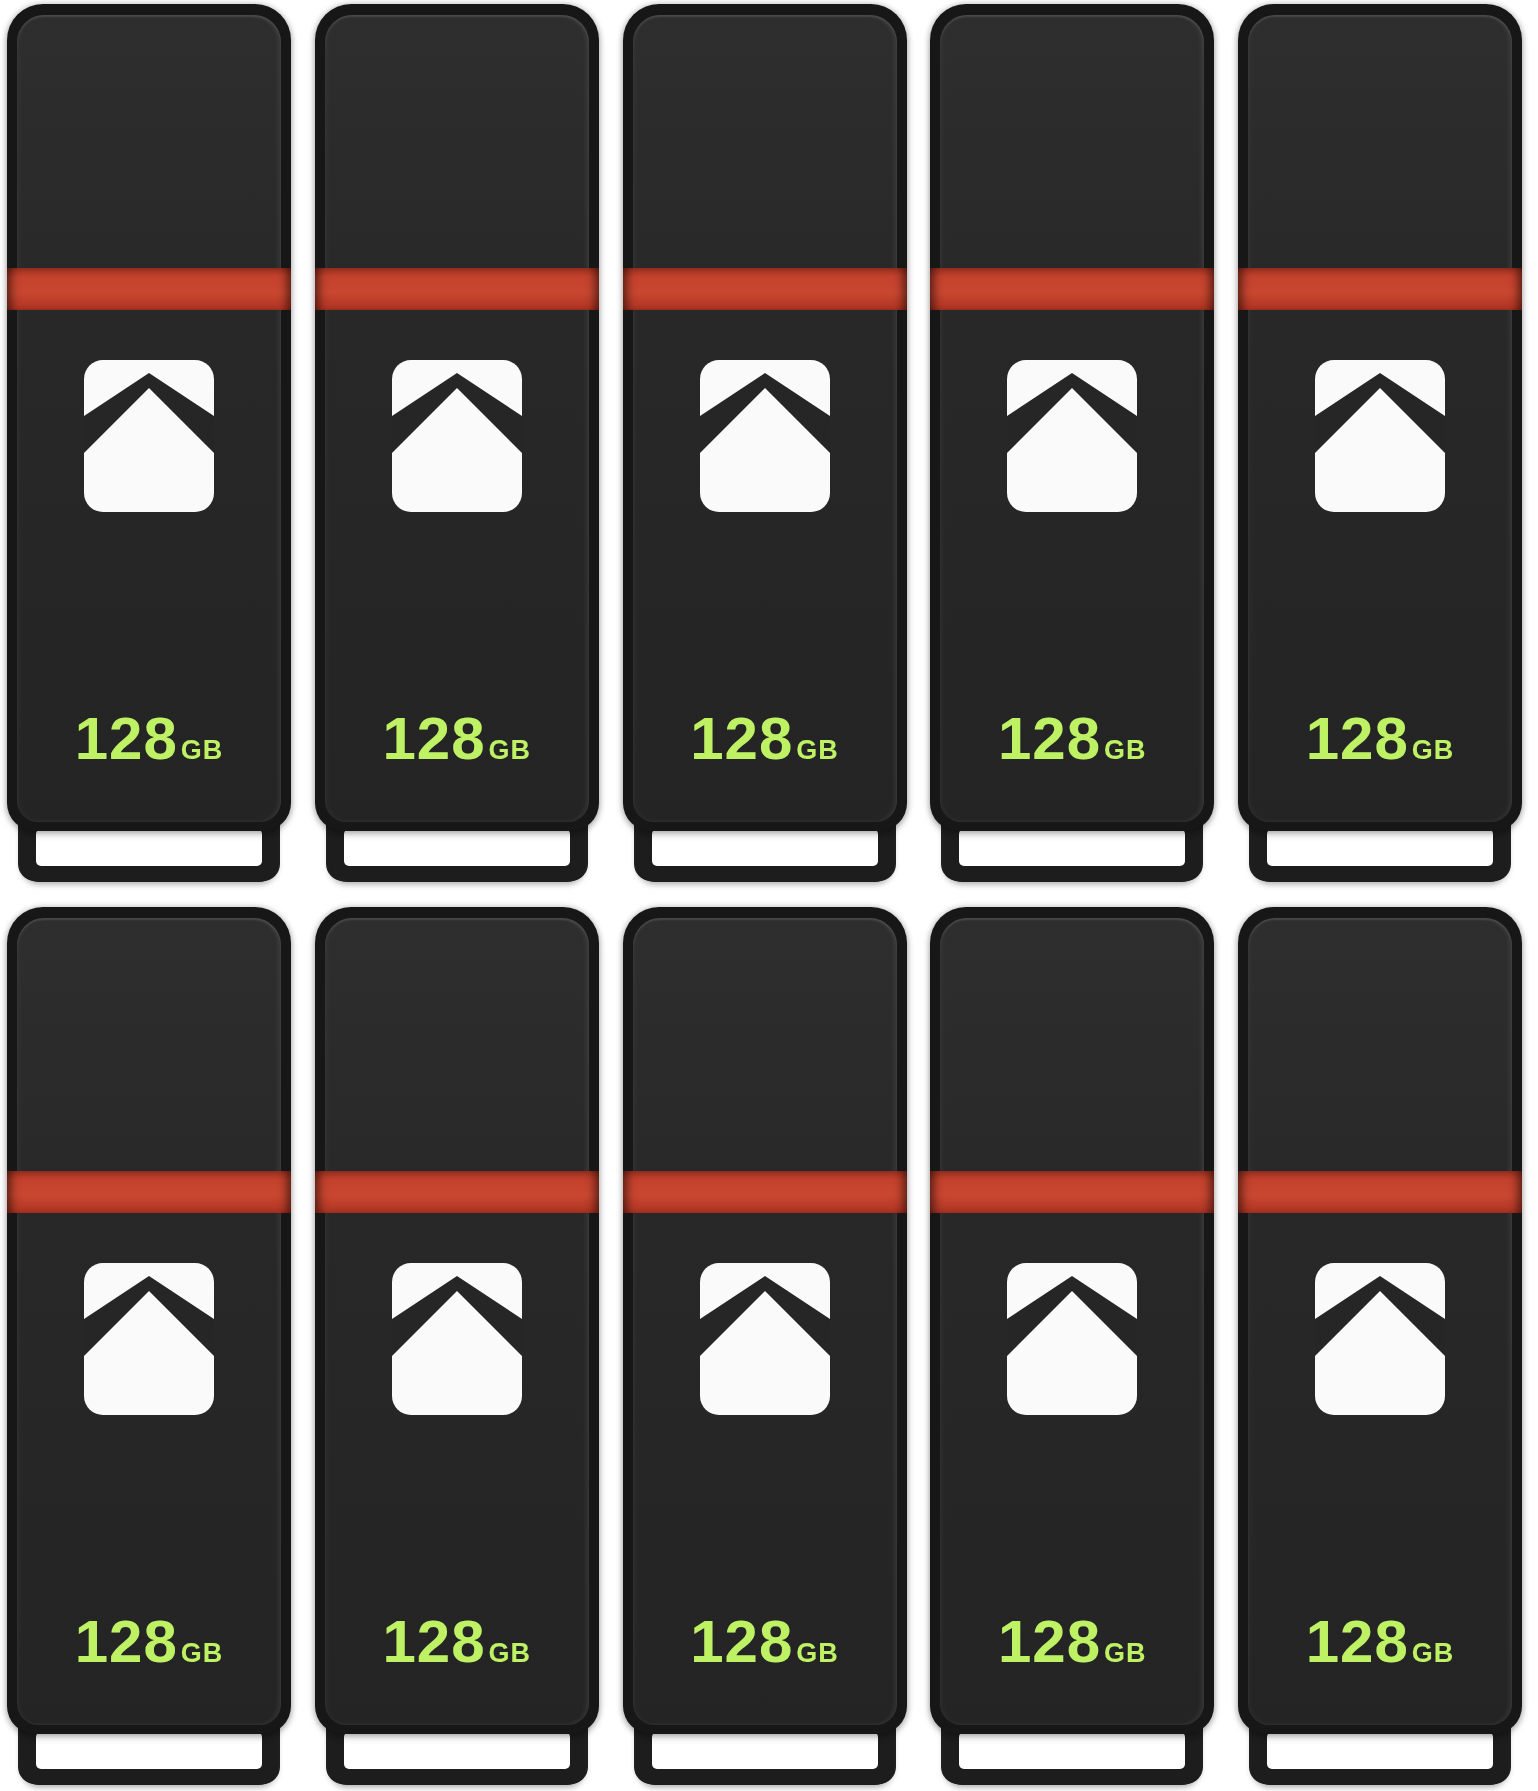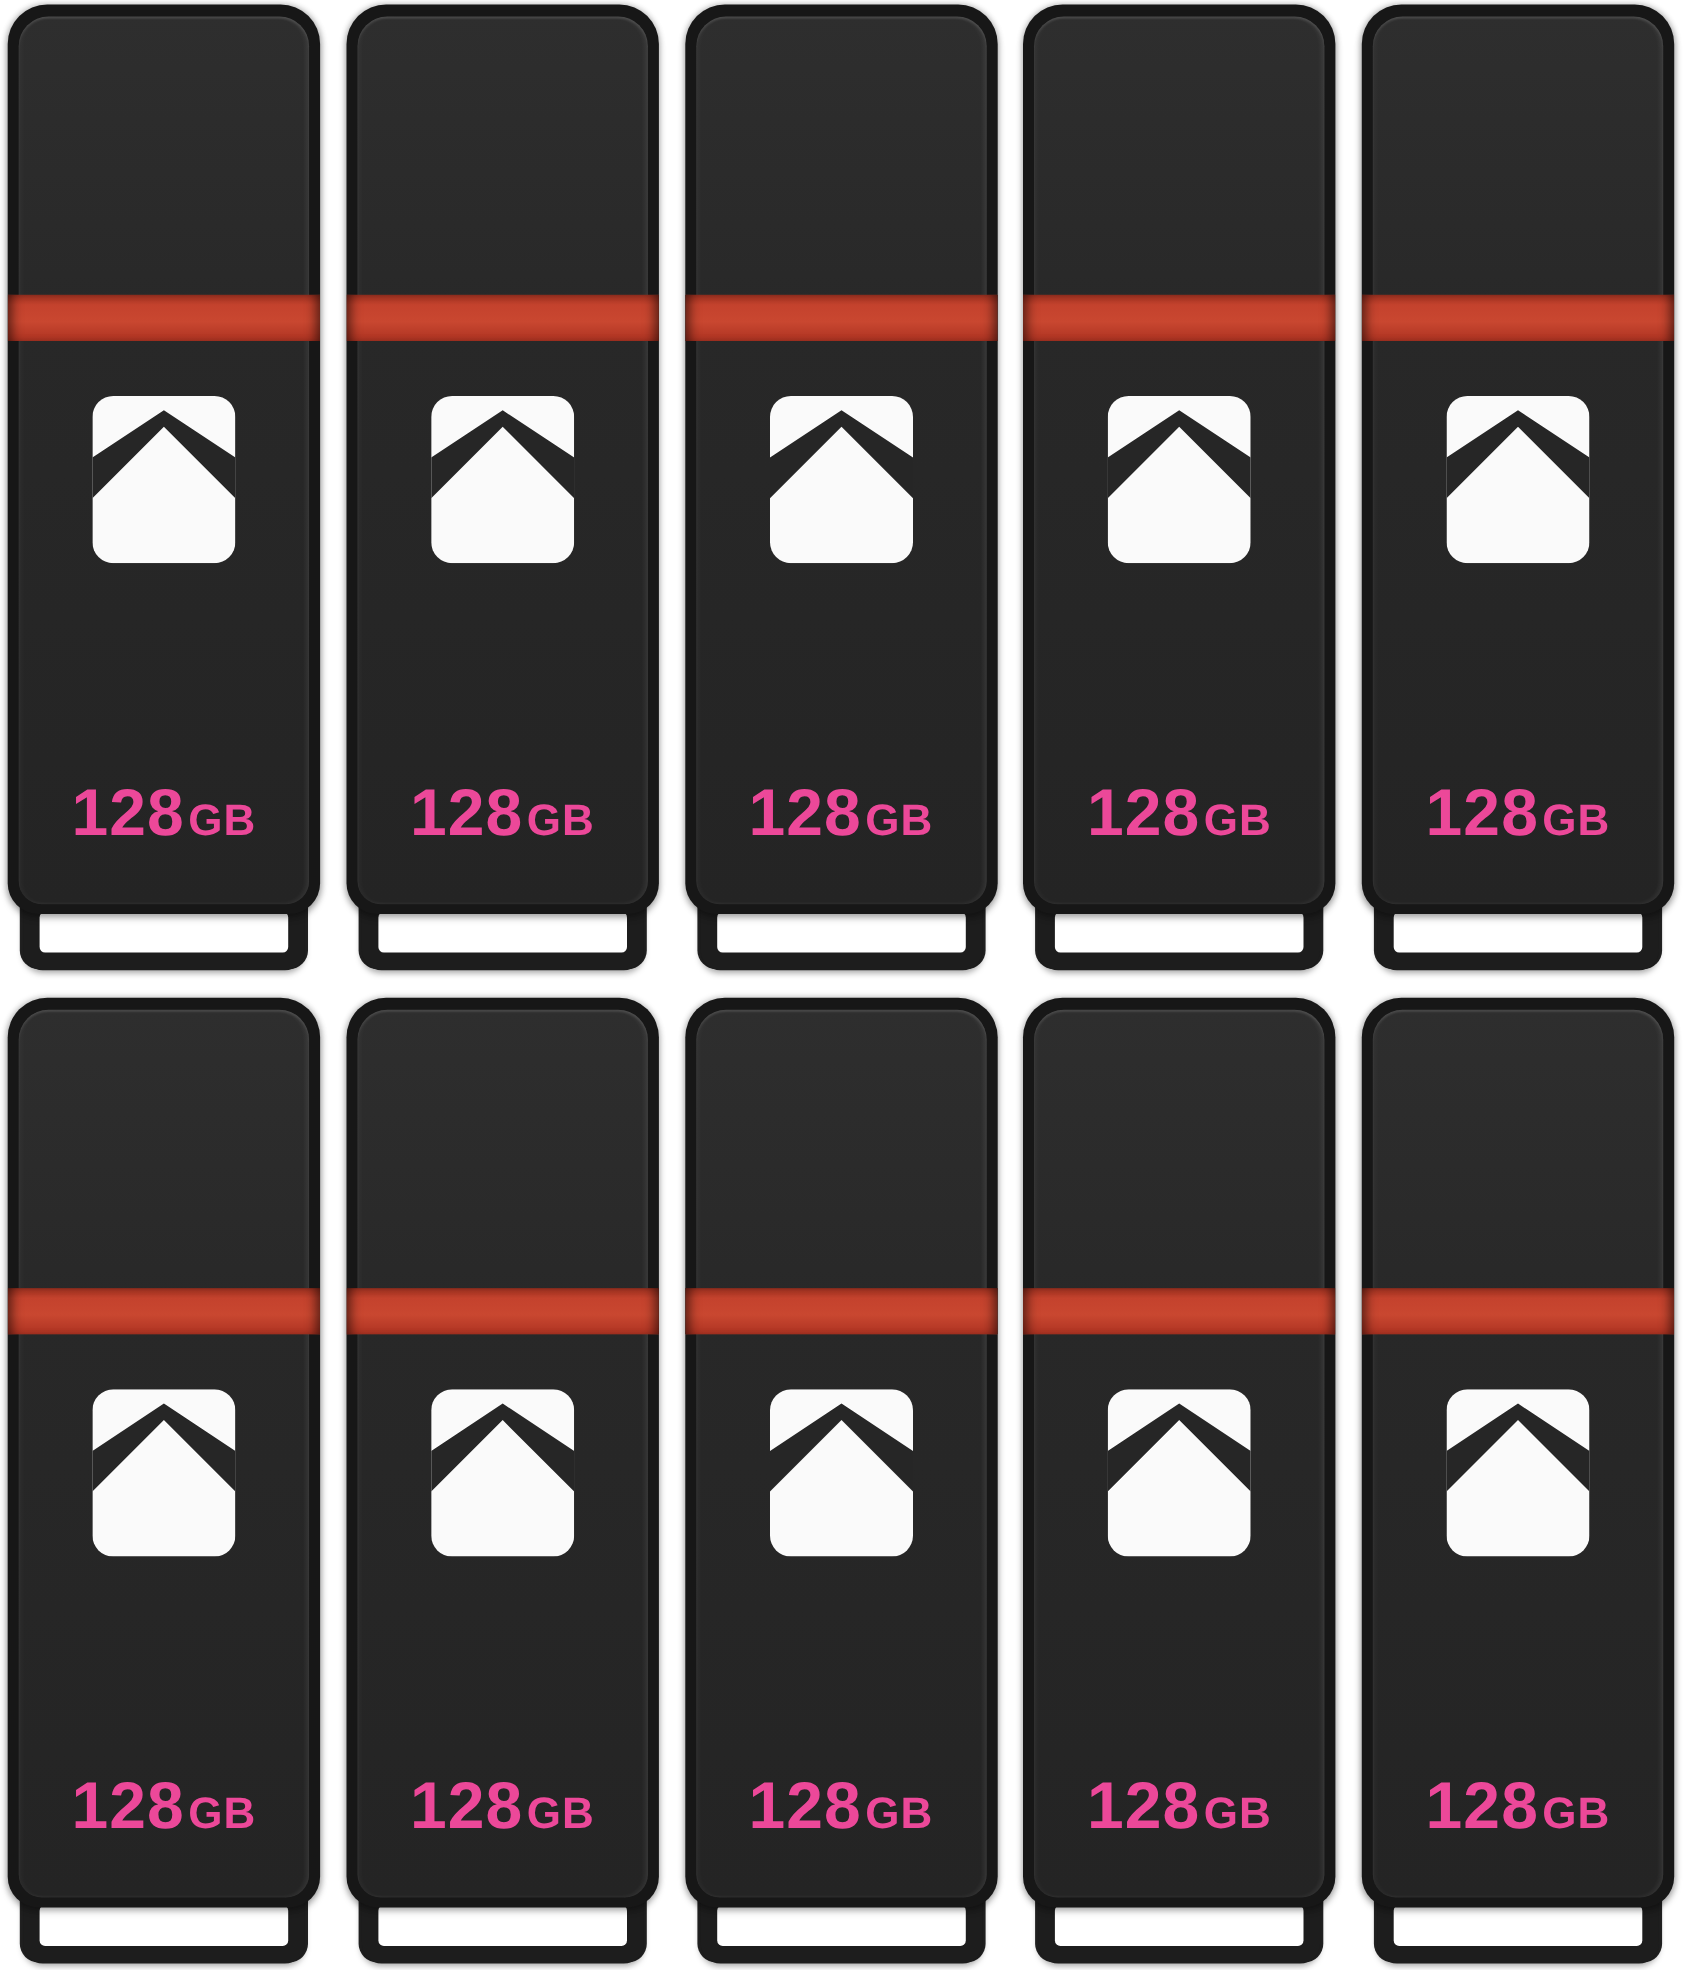"128" .capacity { color: #ec4899 -> #bef264 }
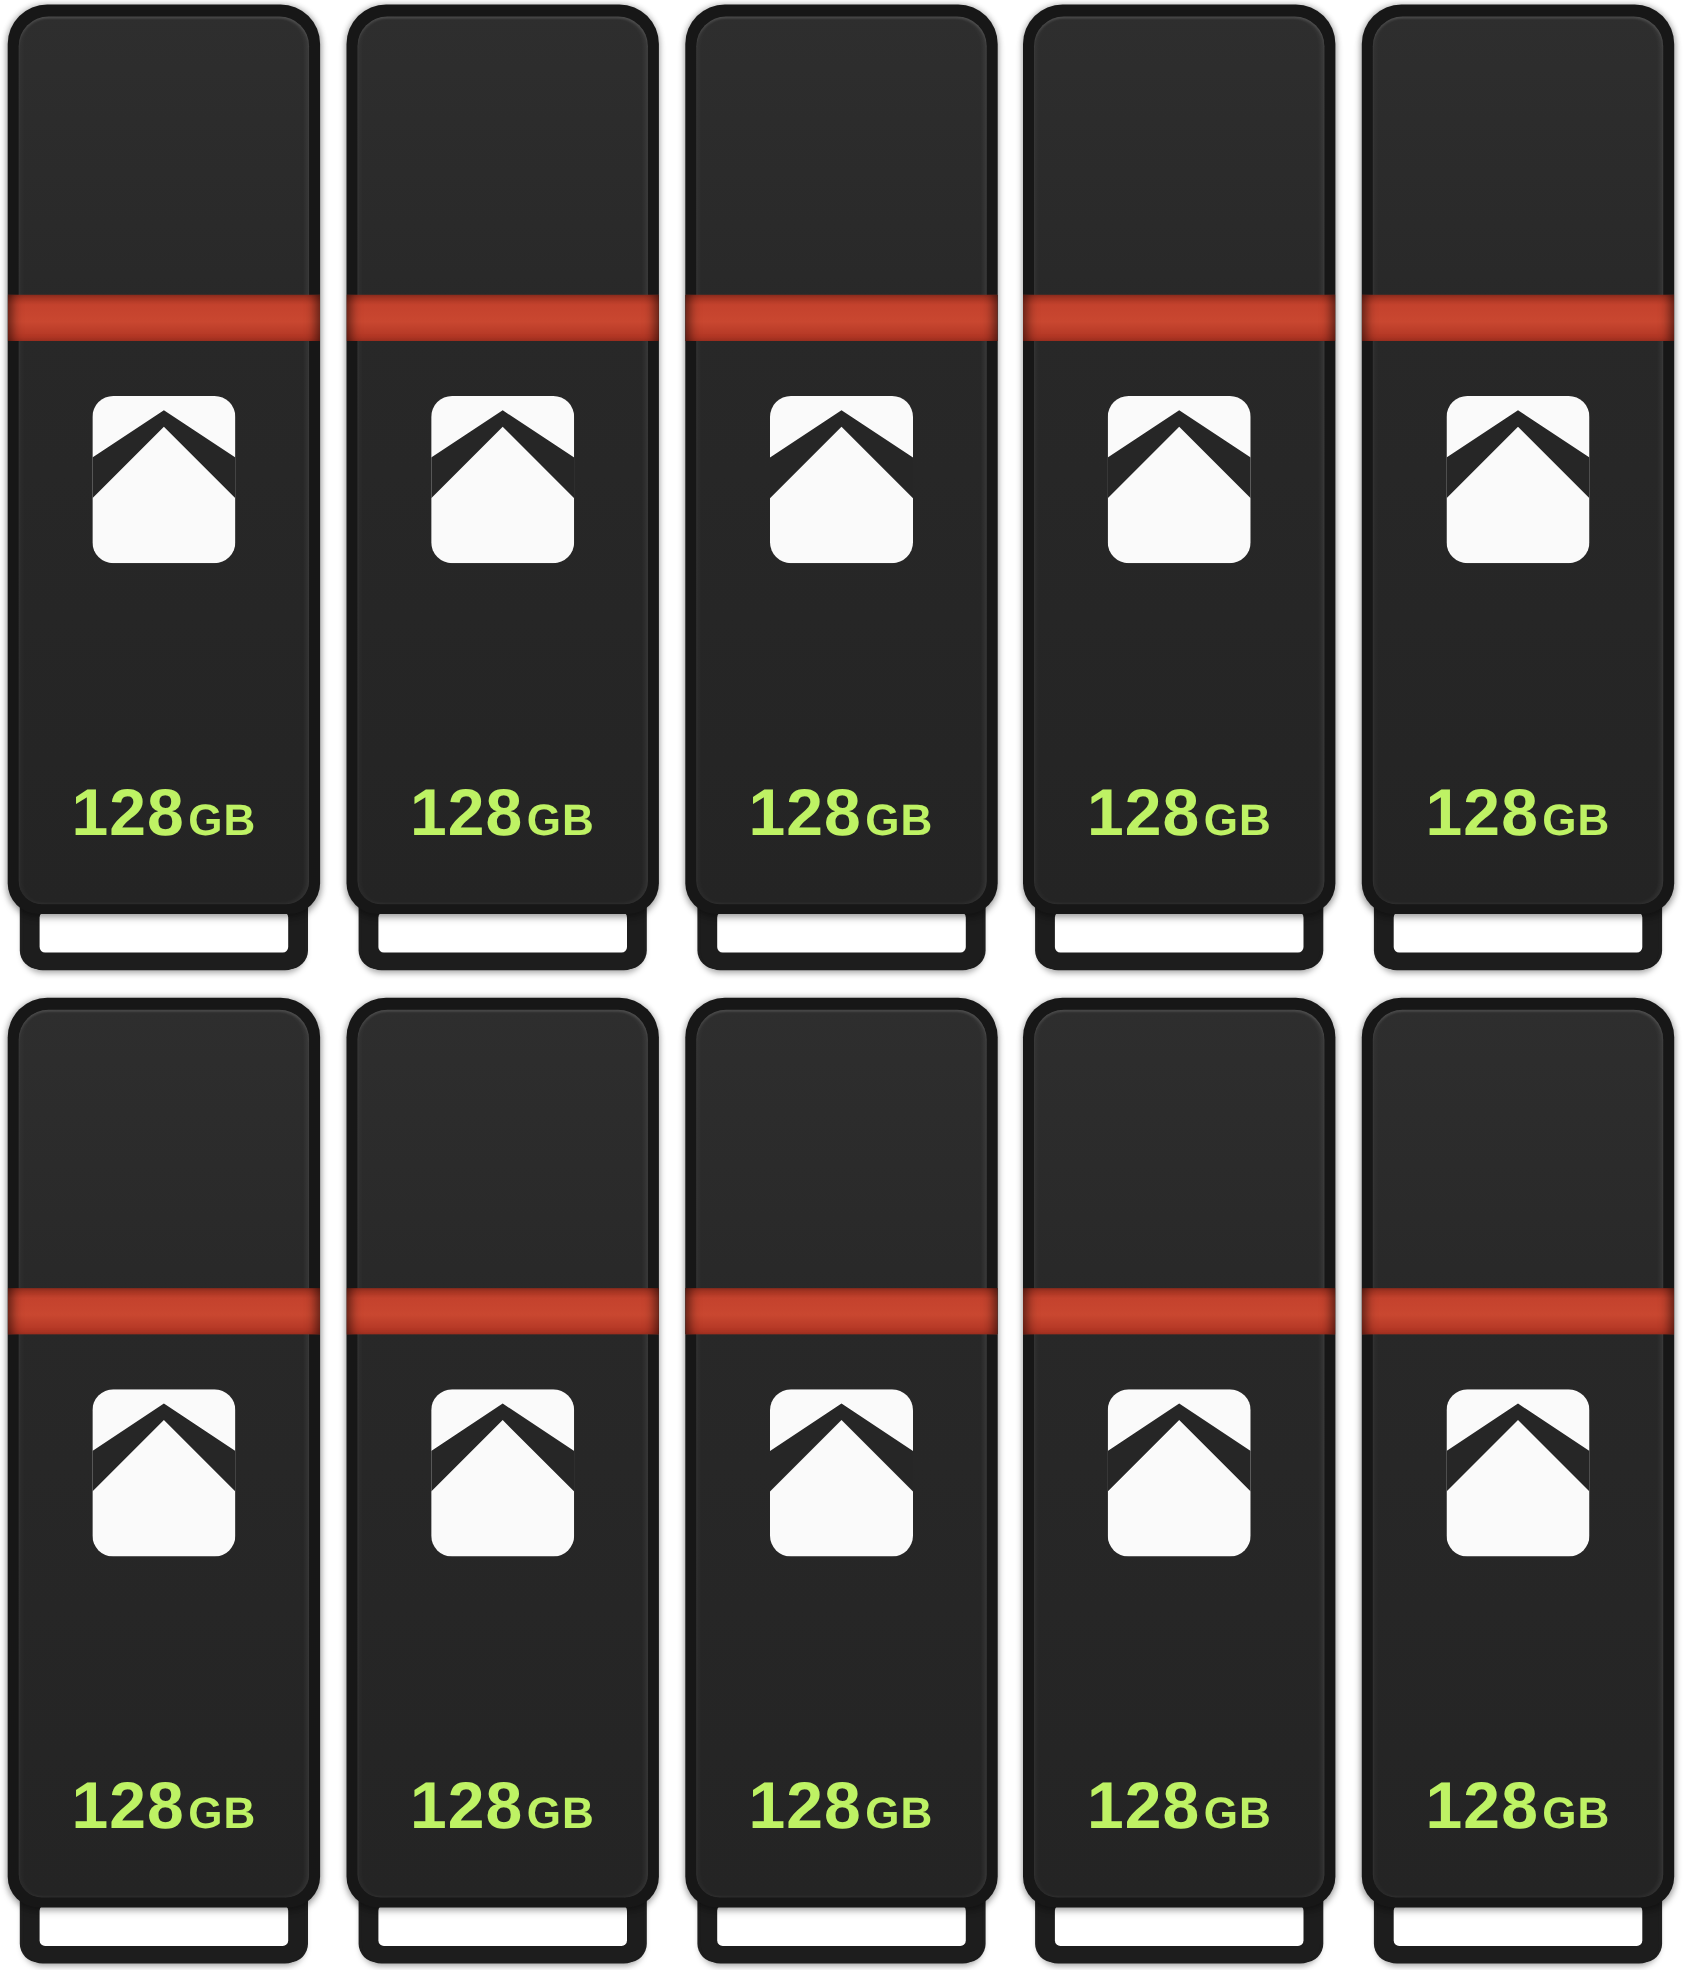"GB" .capacity .unit { font-size: 40px -> 27px }
